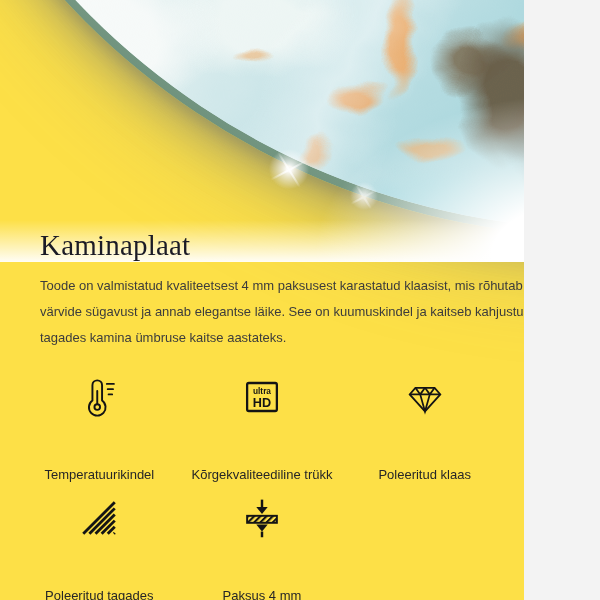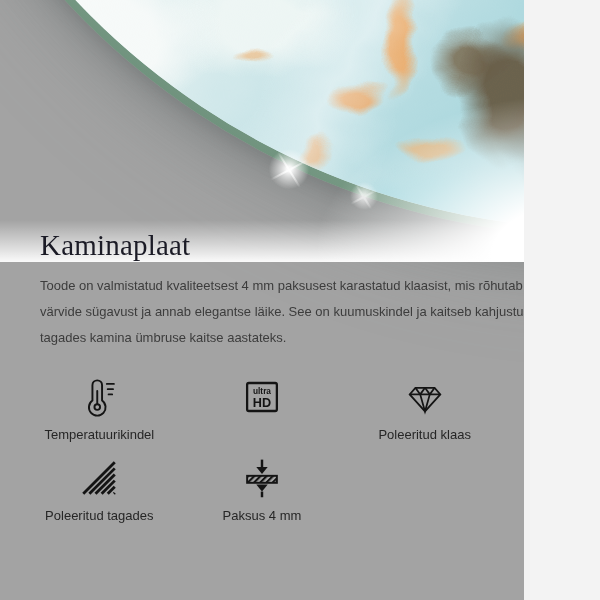"Kaminaplaat" .page { background: #a3a3a3 -> #fde047 }
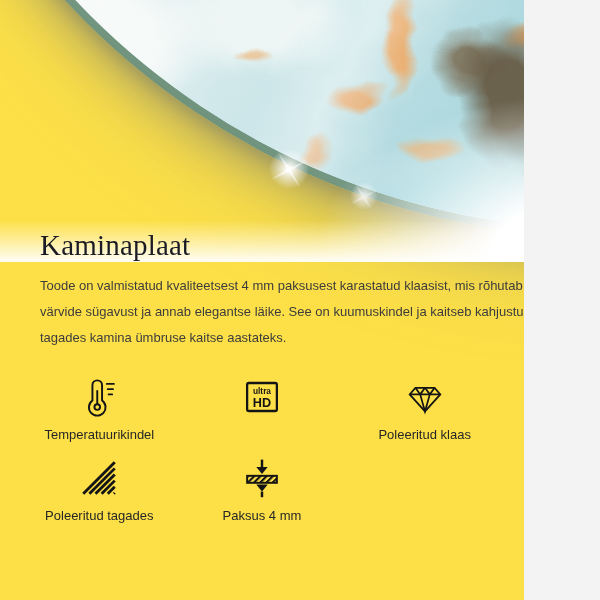"ultra" .feature { gap: none -> 40px }
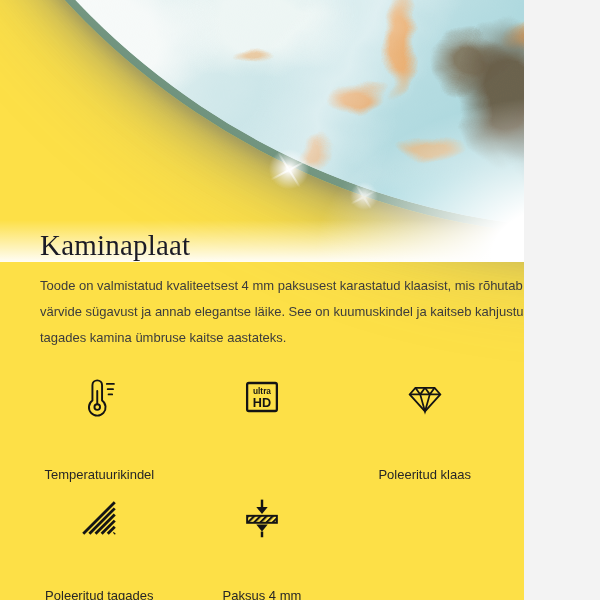"Kõrgekvaliteediline trükk" span.flabel { html: none -> <span>Kõrgekvaliteediline trükk</span> }
